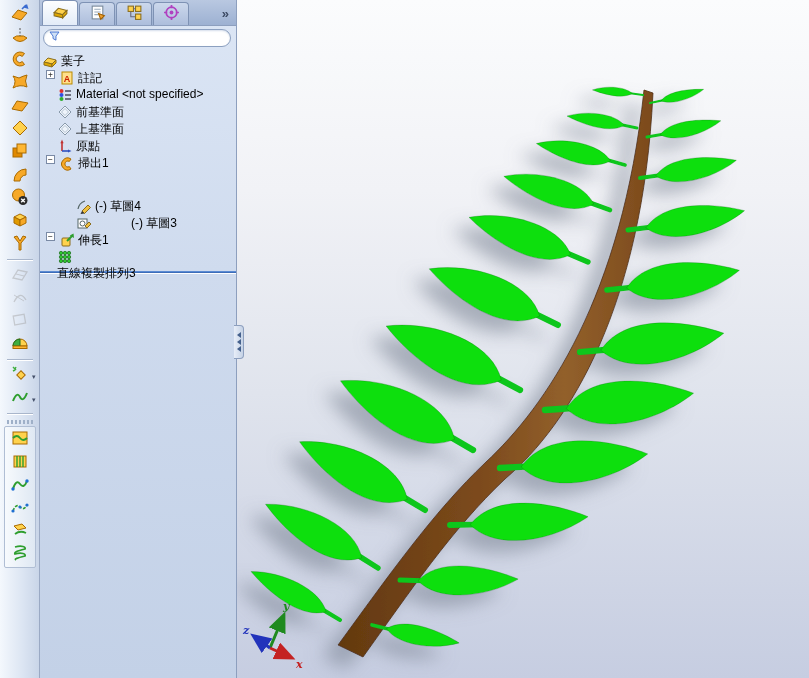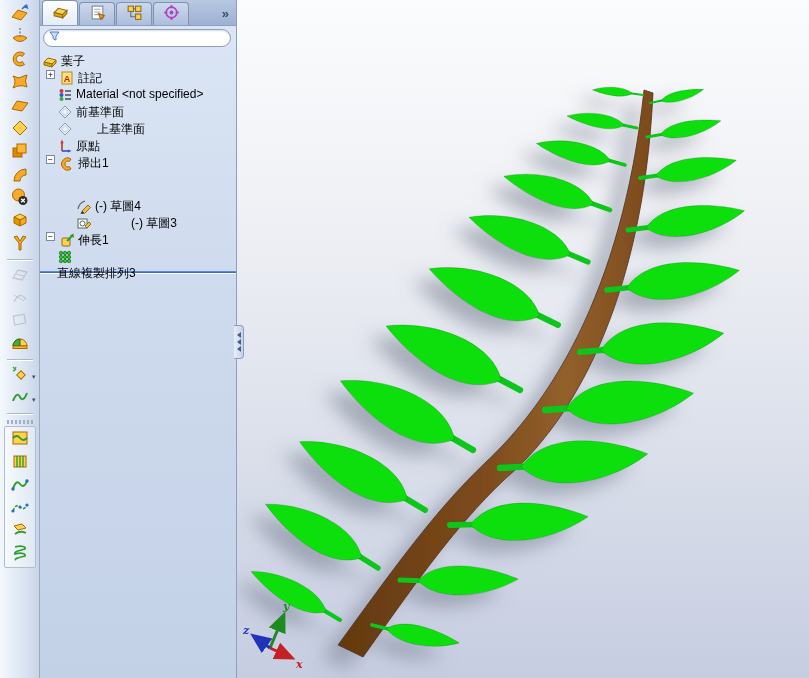"上基準面" div.tree-row { gap: 21px -> none }
